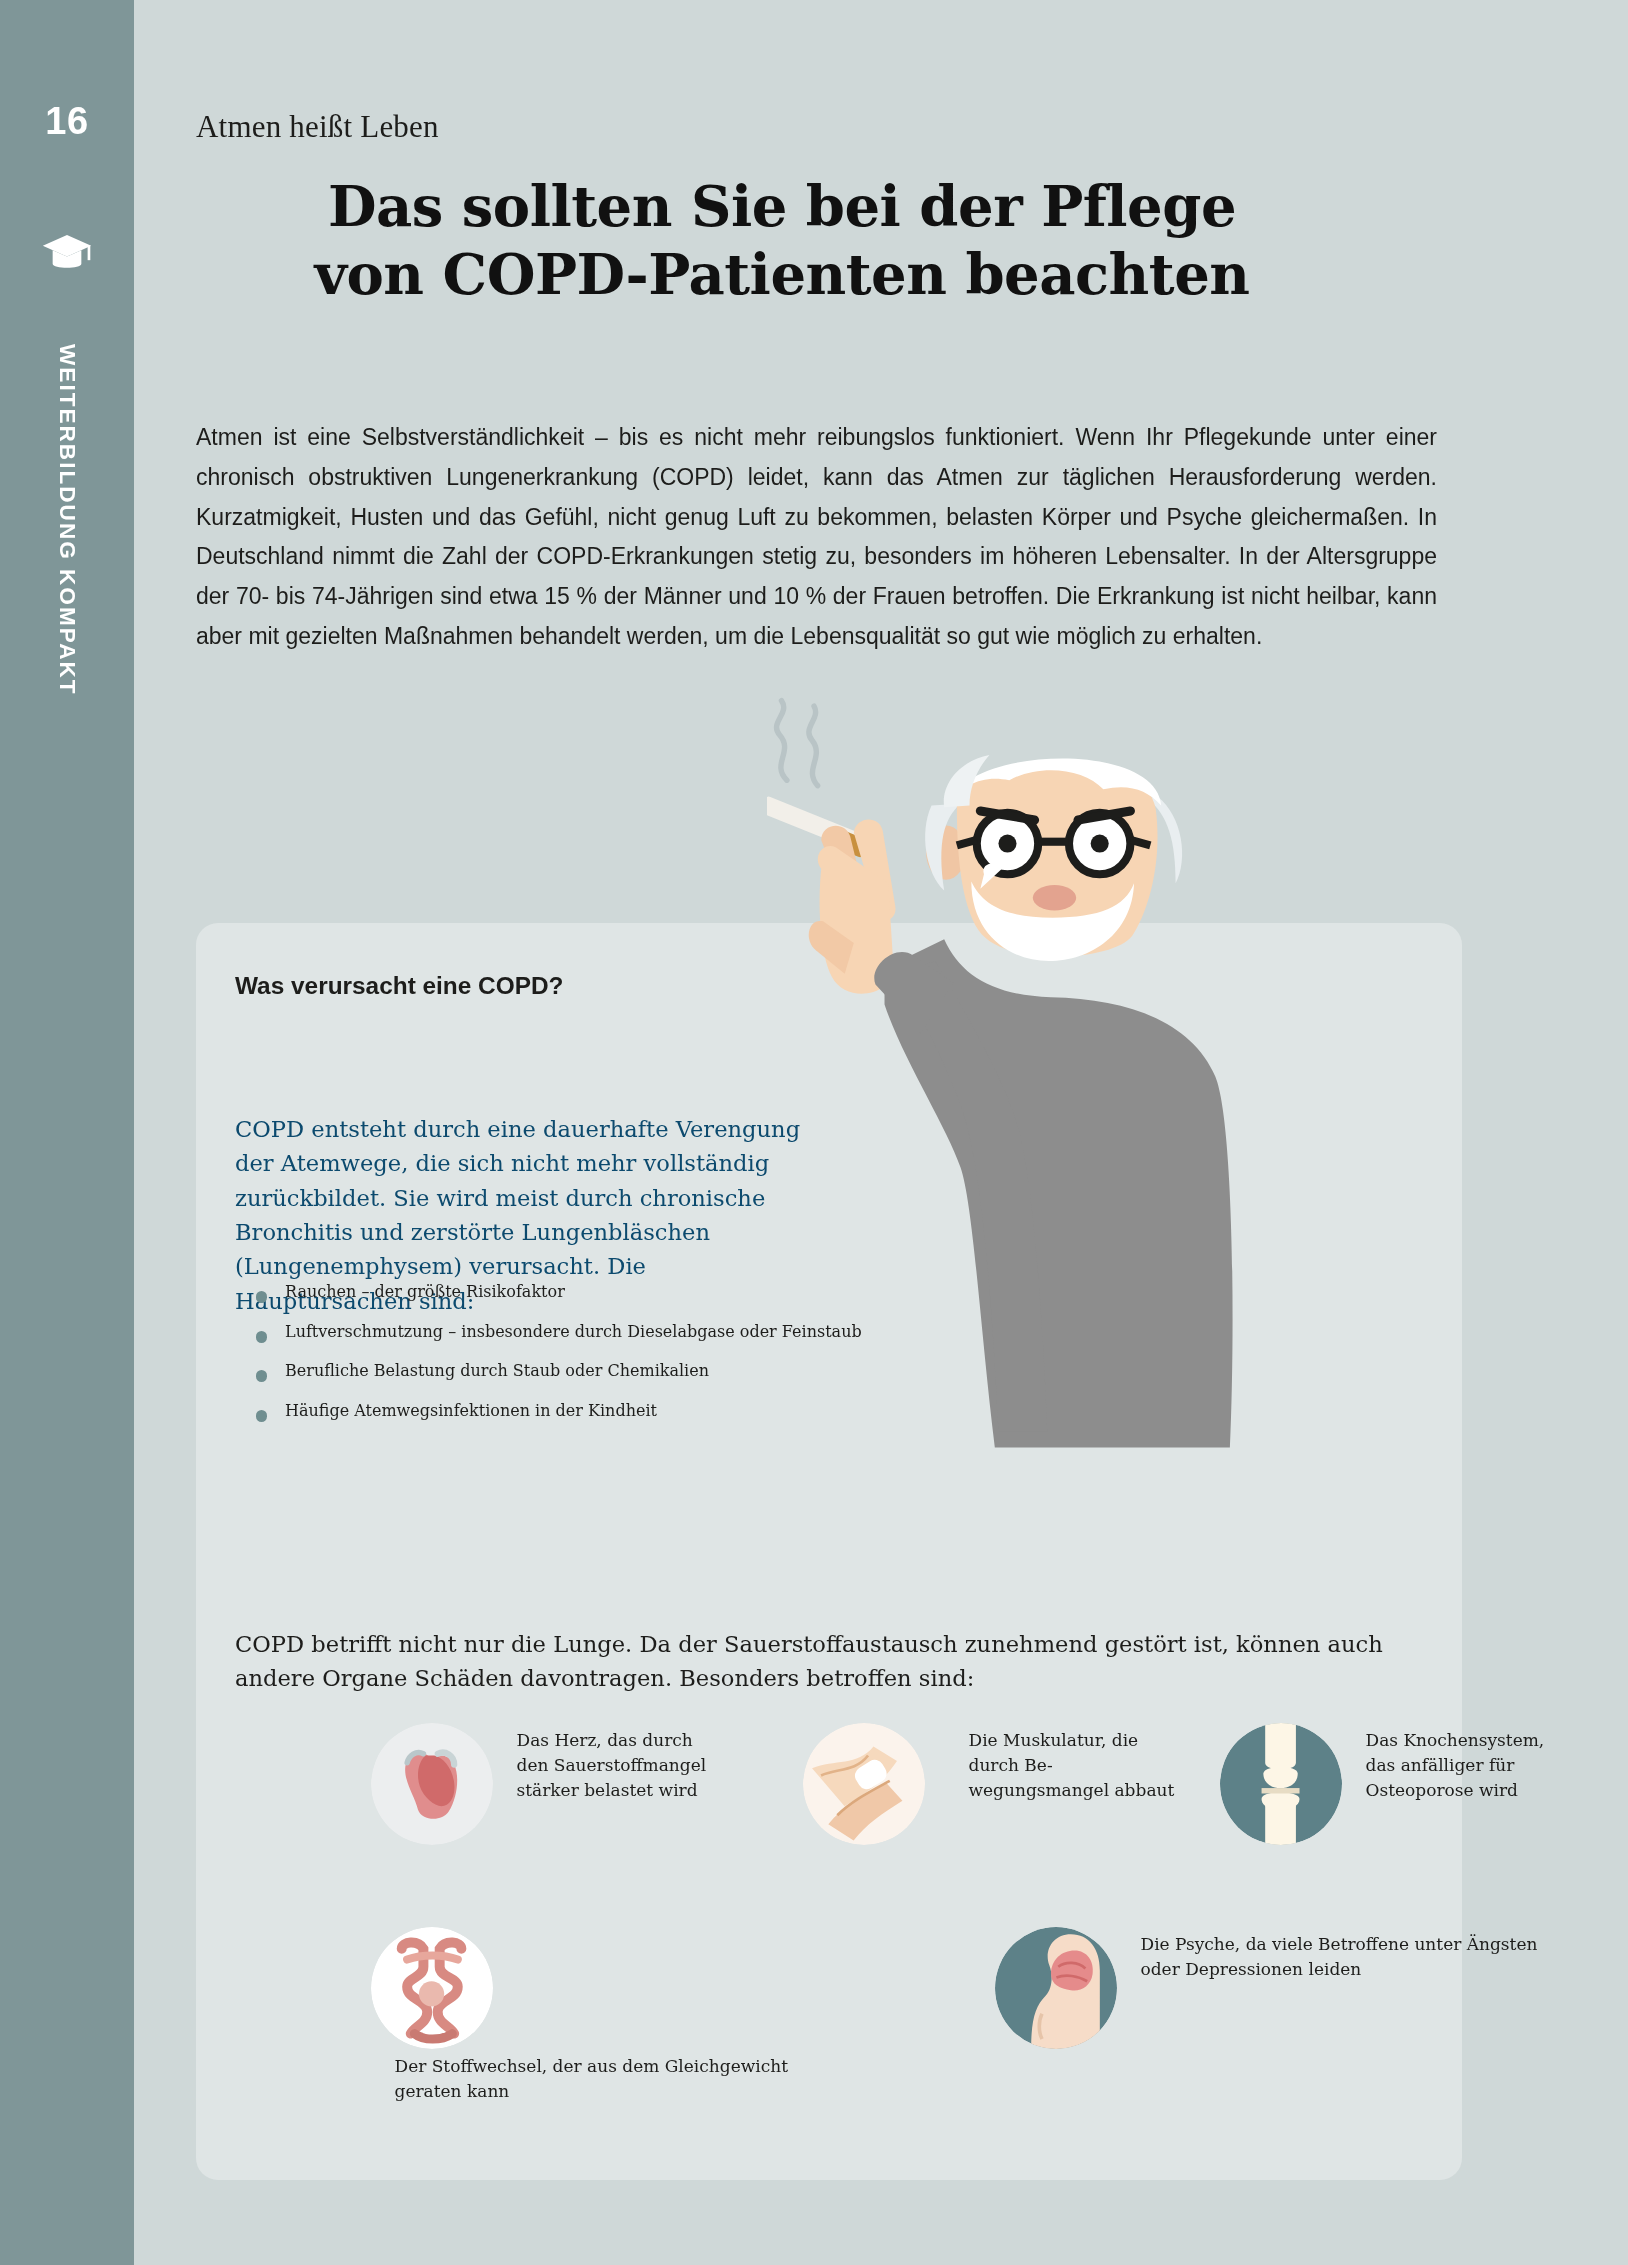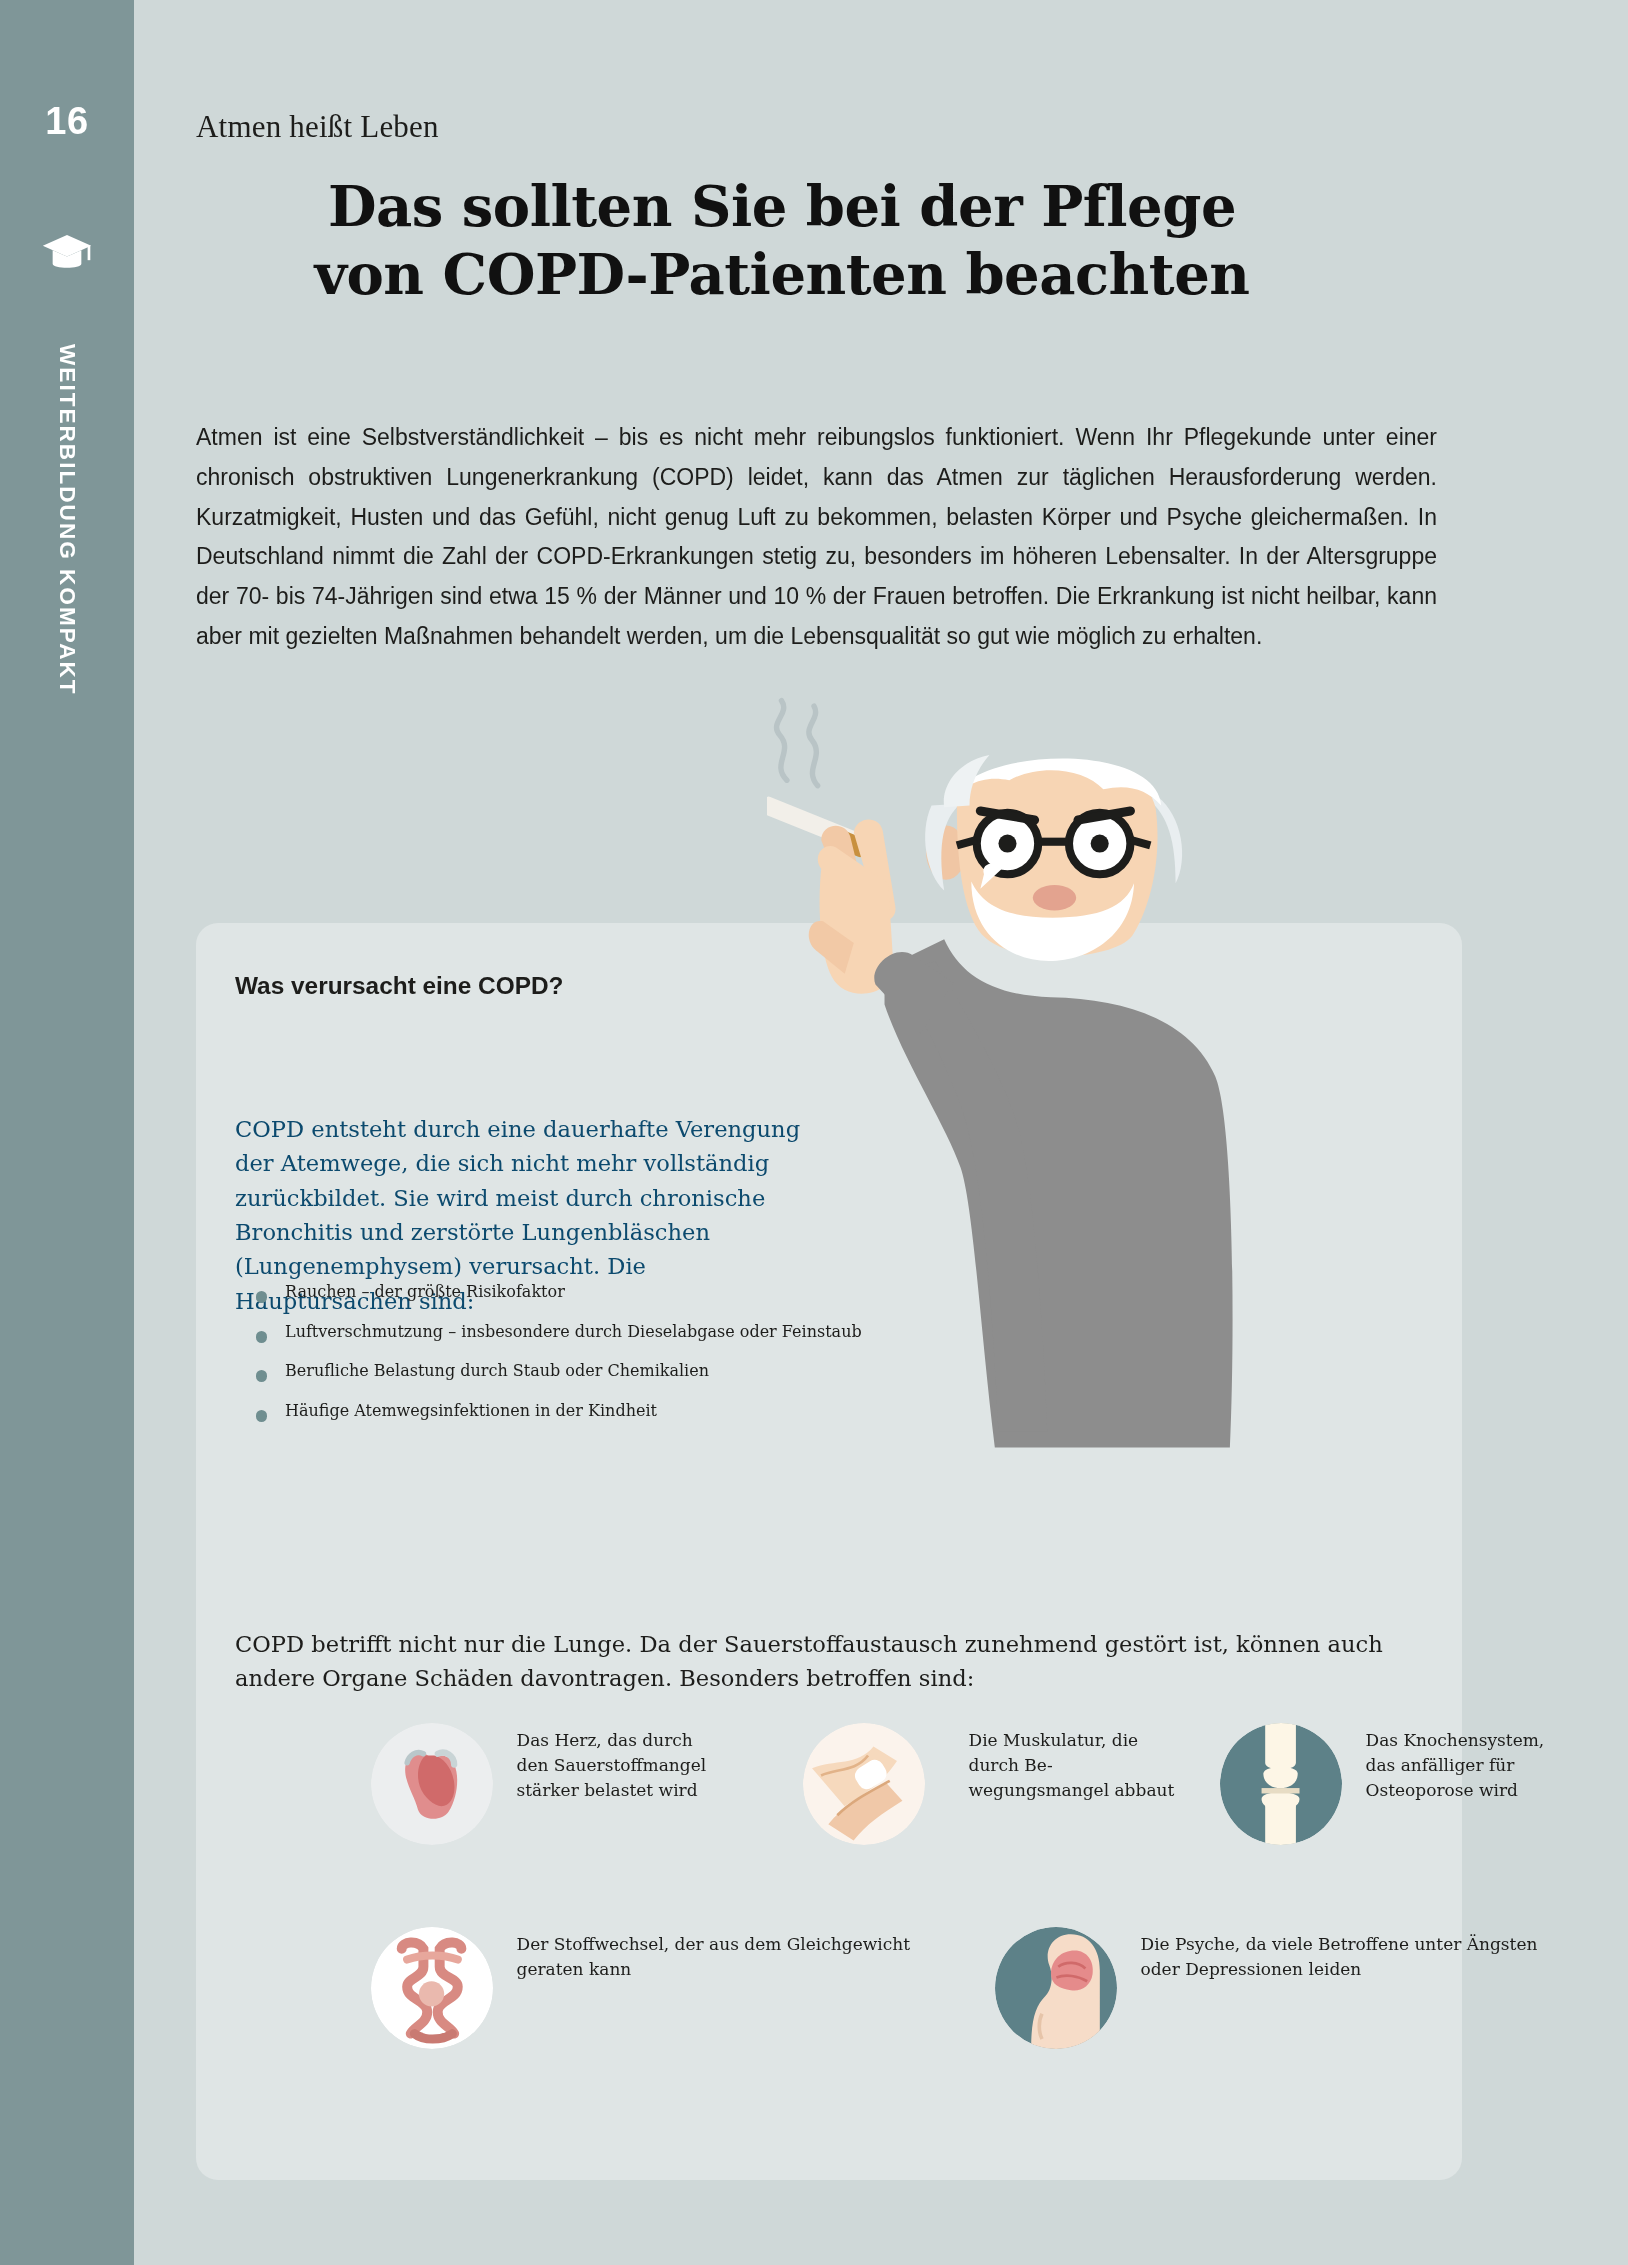"Der Stoffwechsel, der aus dem" #organ-metab { flex-direction: none -> column }
